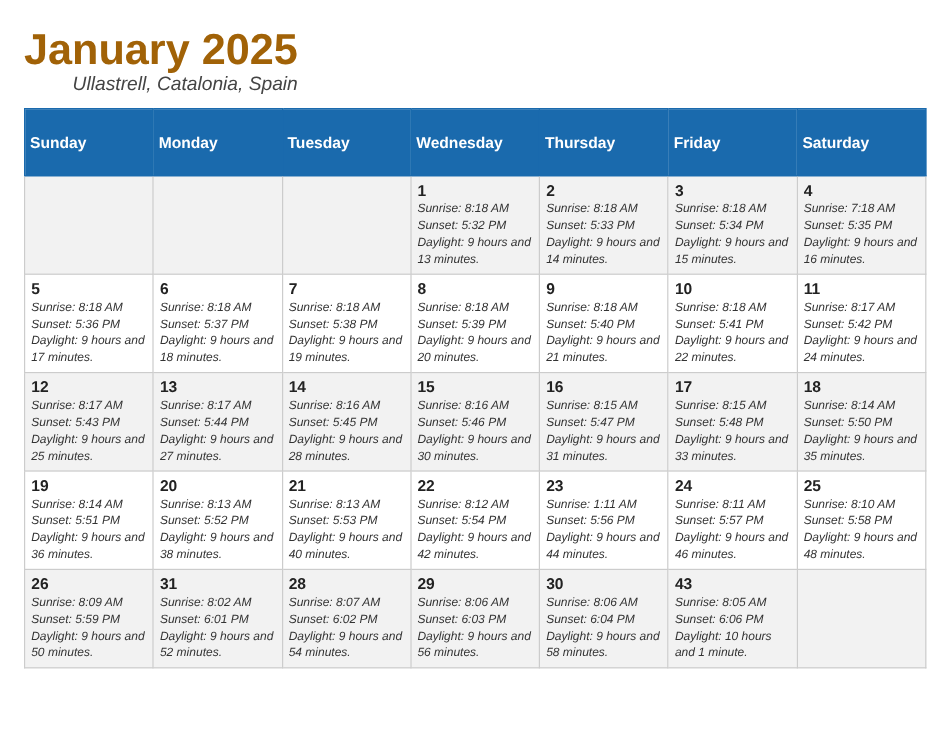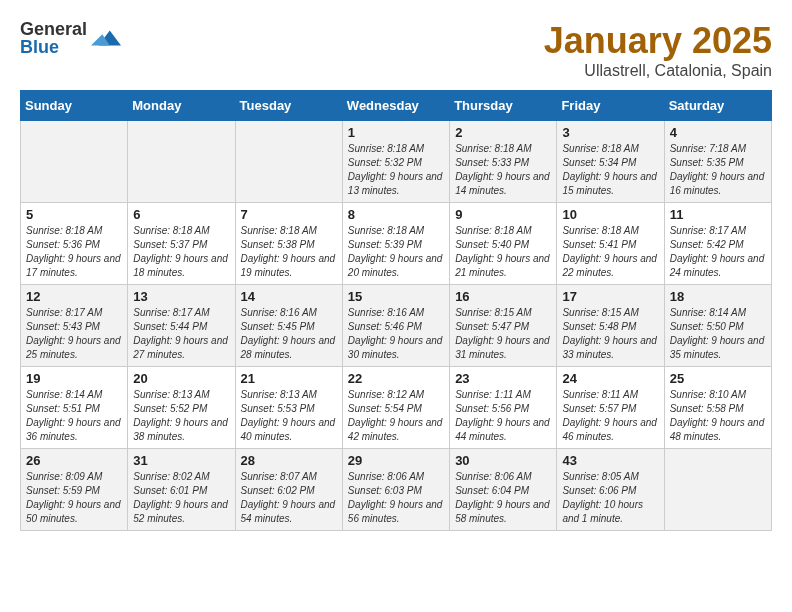"General" div.logo { html: <div> <div> <span>General</span> <span>Blue</span> </div> <svg> <polygon></polygon> <polygon></polygon> </svg> </div> -> none }
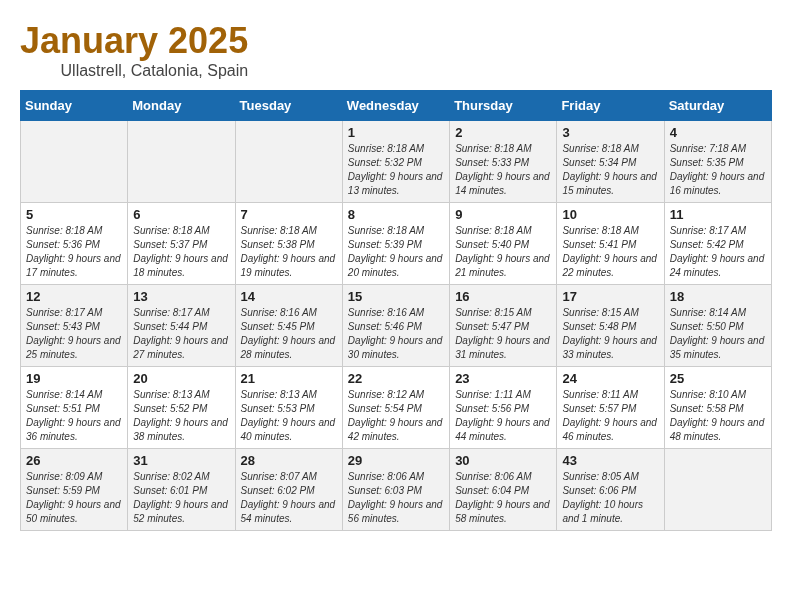"Ullastrell, Catalonia, Spain" .location { font-style: none -> italic }
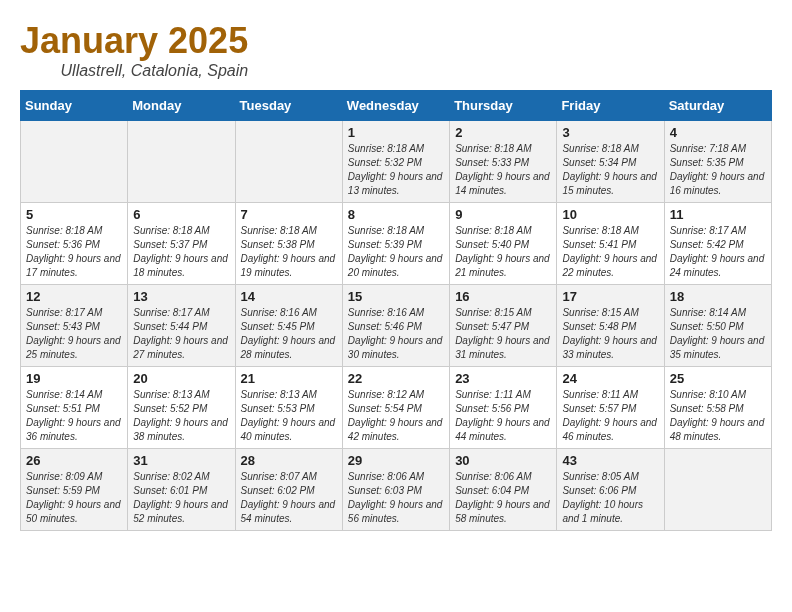"Sunday" thead th { padding: 7px 4px -> 20px 4px }
